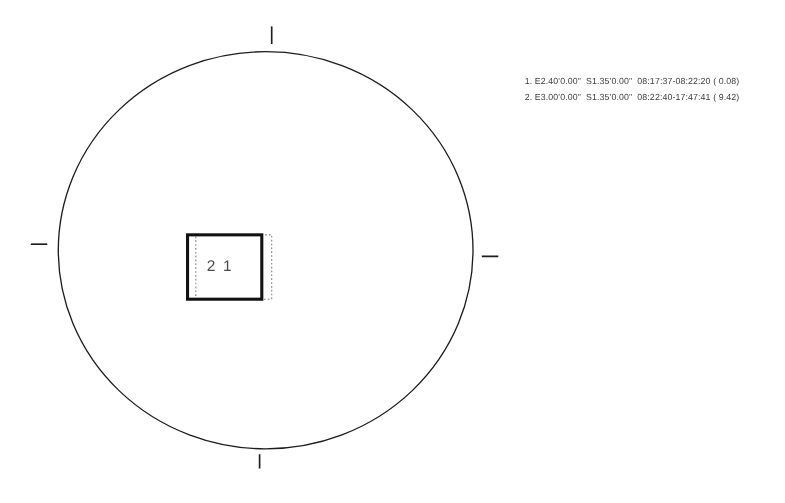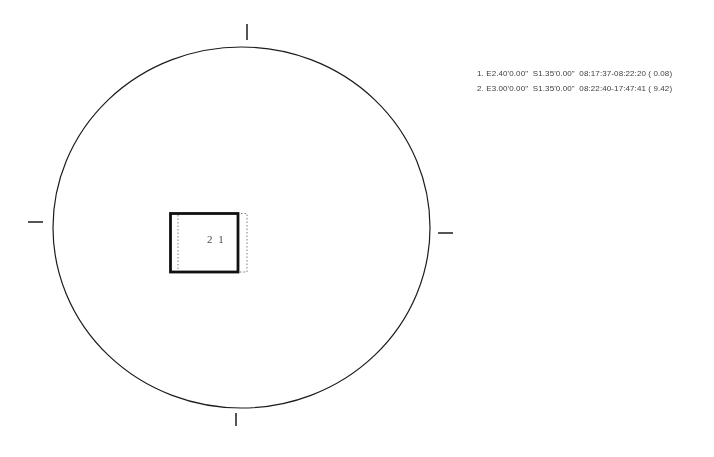"2 1" .center-label { font-family: Liberation Serif, serif -> none; font-size: 11px -> 14px; left: 196px -> 180px }
